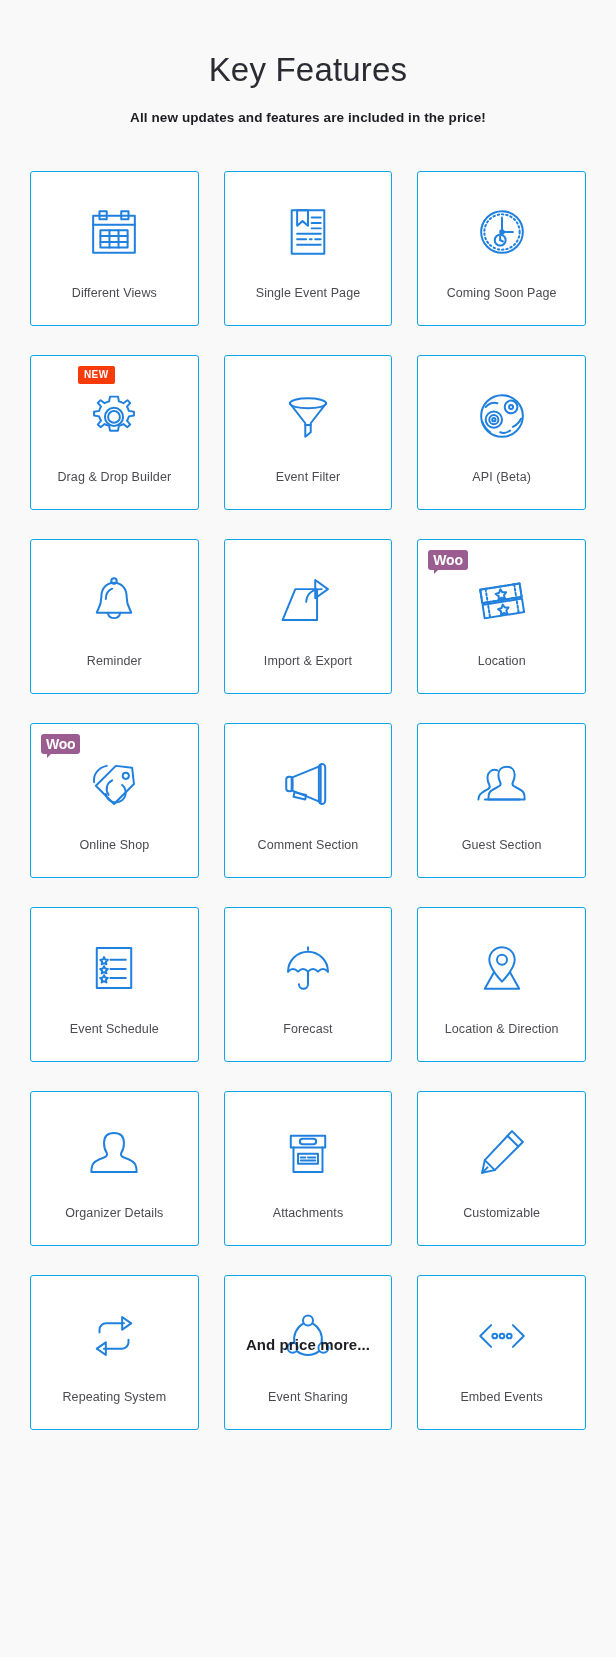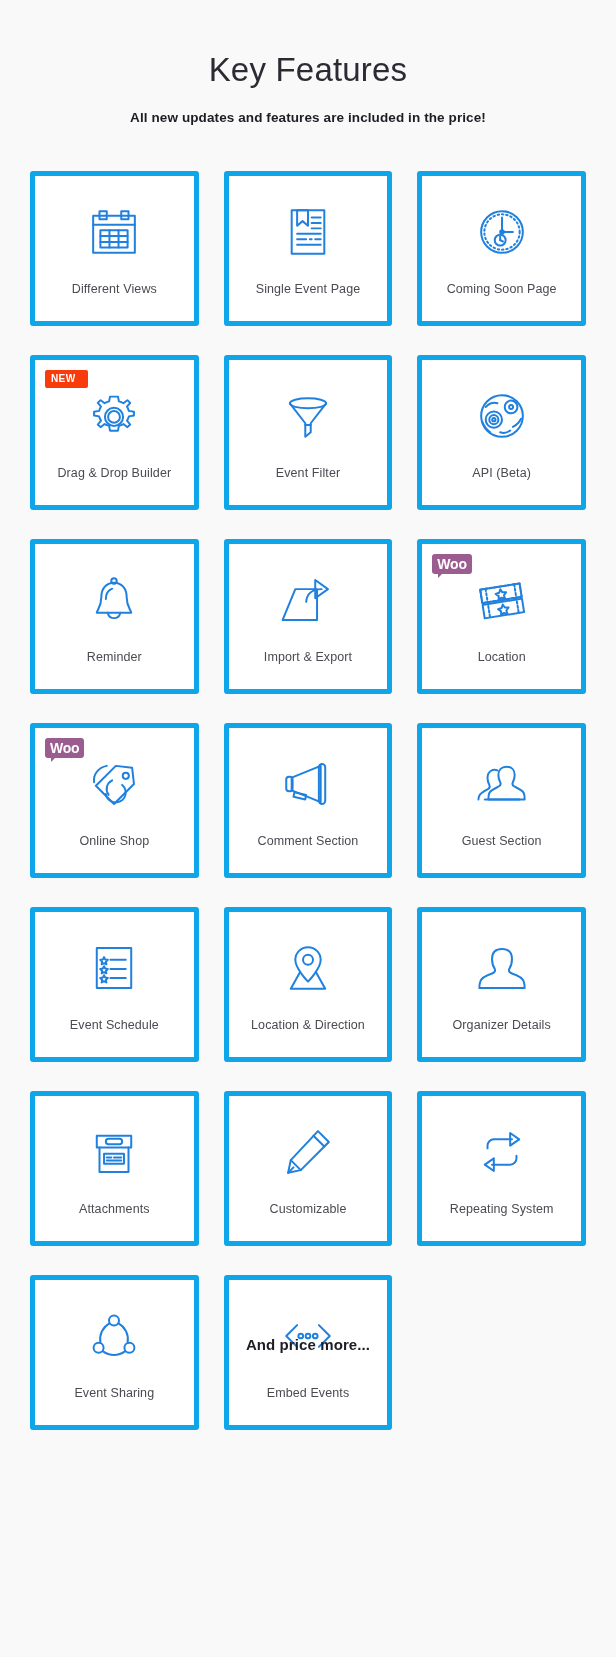"Different Views" .card { border: 5px solid #0ea5e9 -> 1px solid #0ea5e9 }
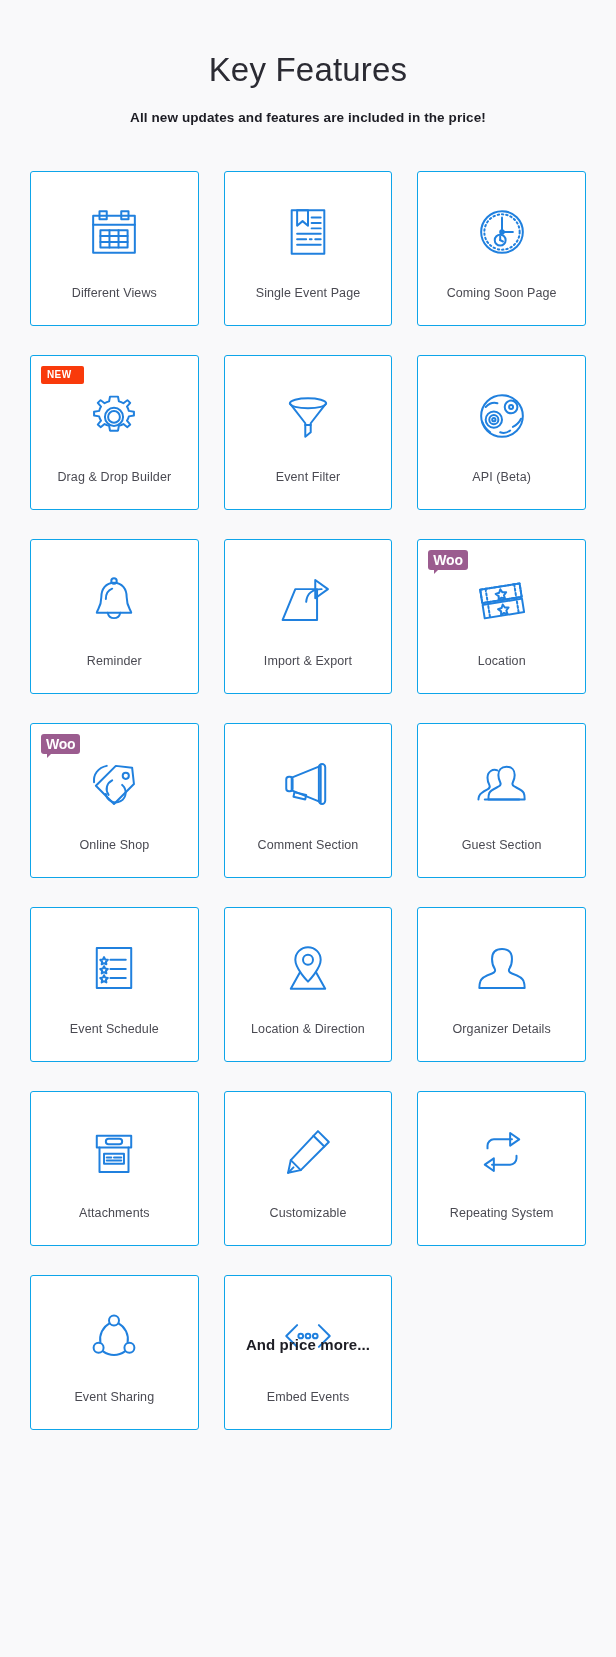"NEW" .badge-new { margin-left: none -> 37px; padding: 4px 12px 4px 6px -> 4px 6px 4px 6px }
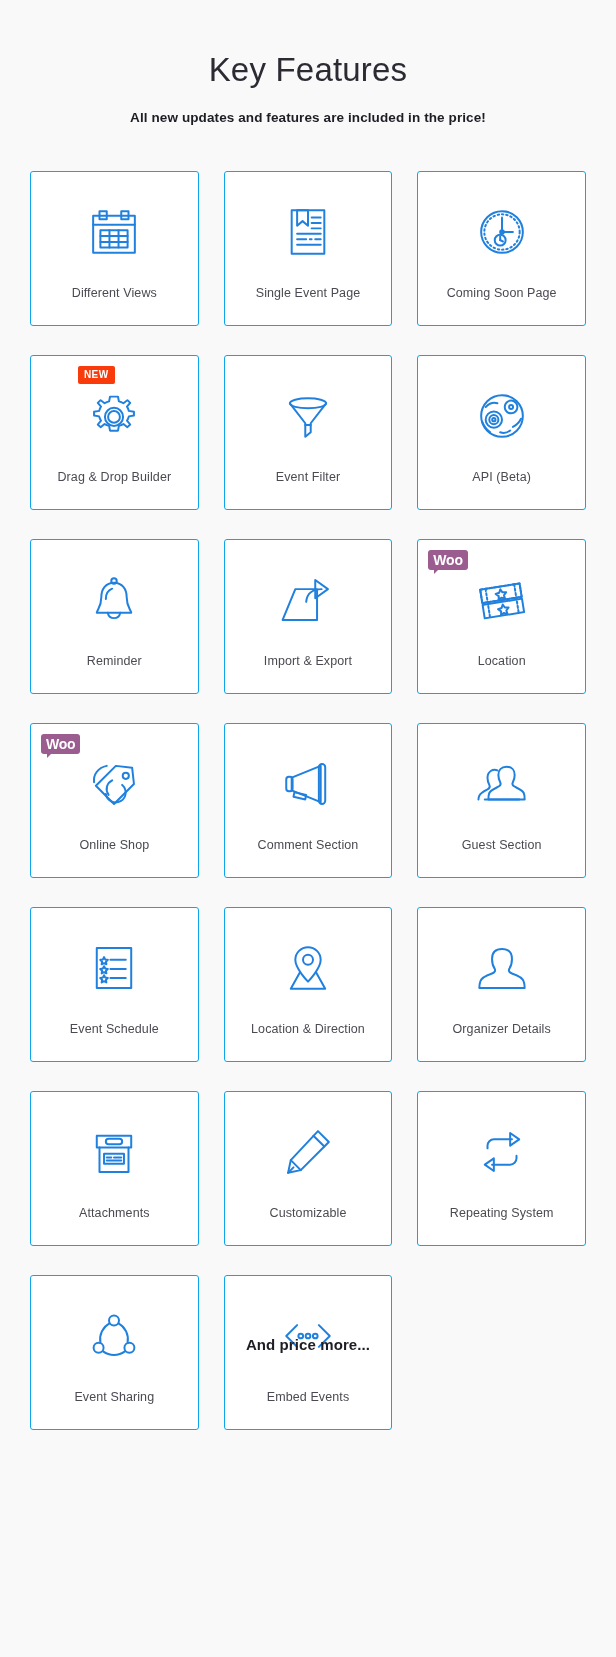"Forecast" div.card { html: none -> <div> <div> <svg> <path></path> <path></path> <line></line> <path></path> </svg> </div> <div>Forecast</div> </div> }
